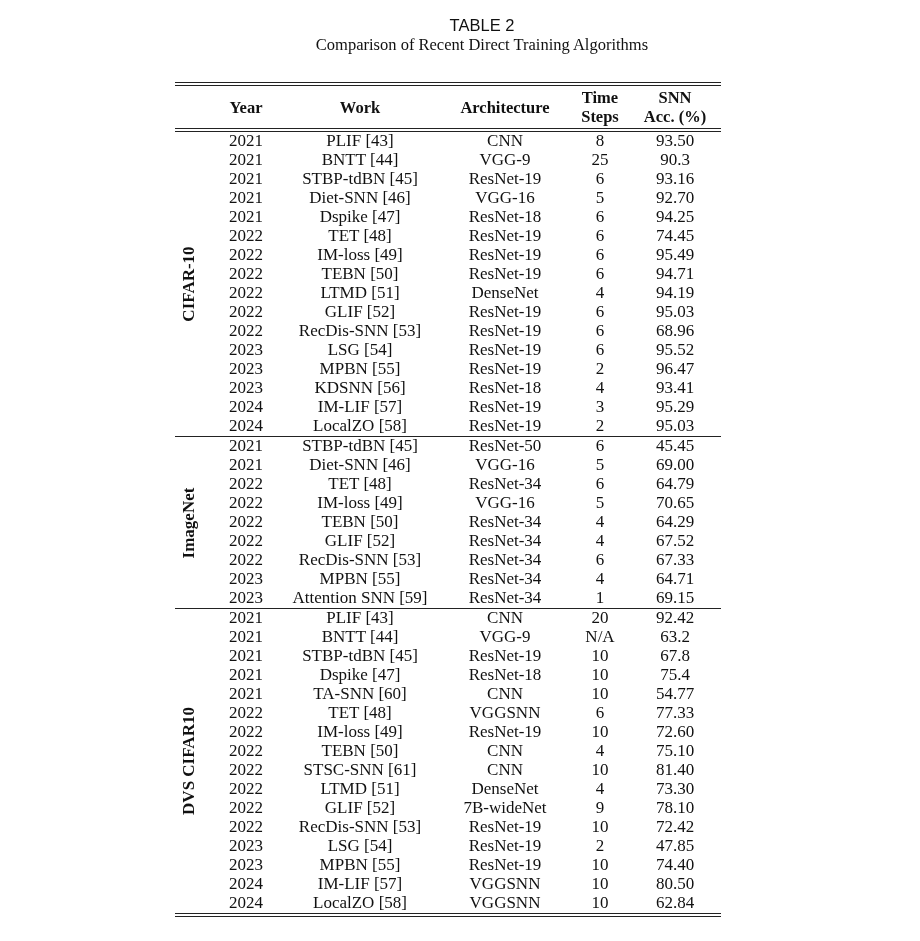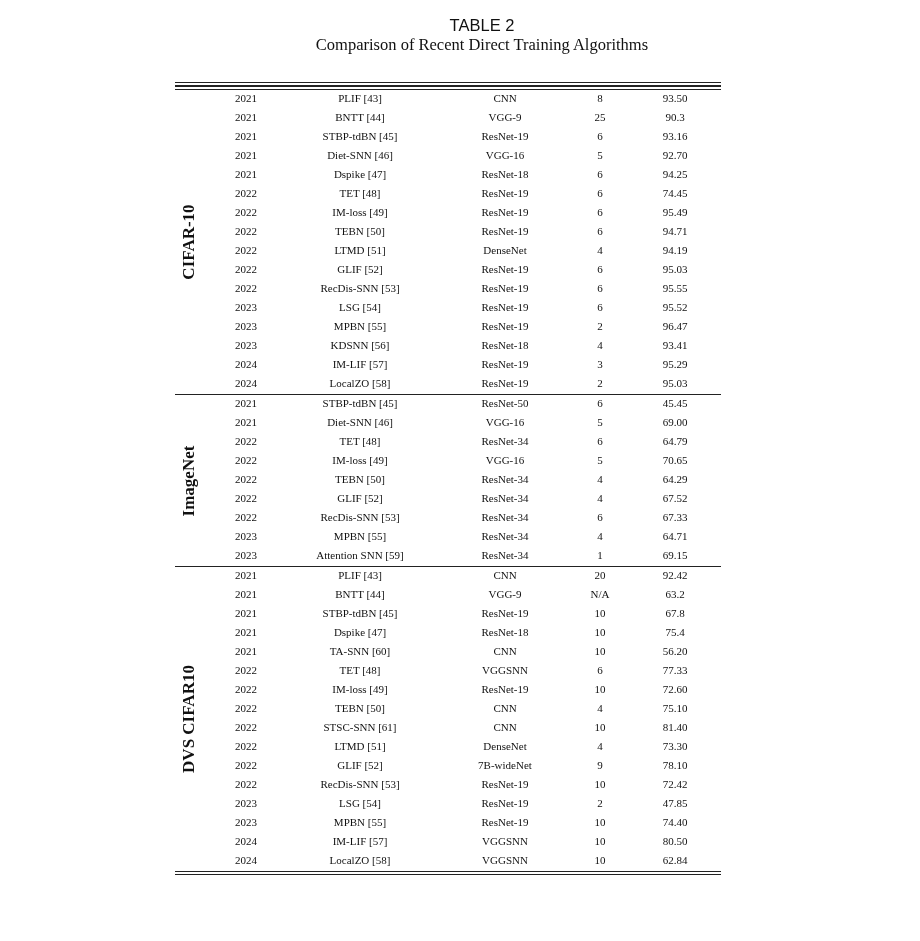"Year" div.hdr { html: none -> <div> <div>Year</div> <div>Work</div> <div>Architecture</div> <div> <span>Time</span><br> <span>Steps</span> </div> <div> <span>SNN</span><br> <span>Acc. (%)</span> </div> </div> }
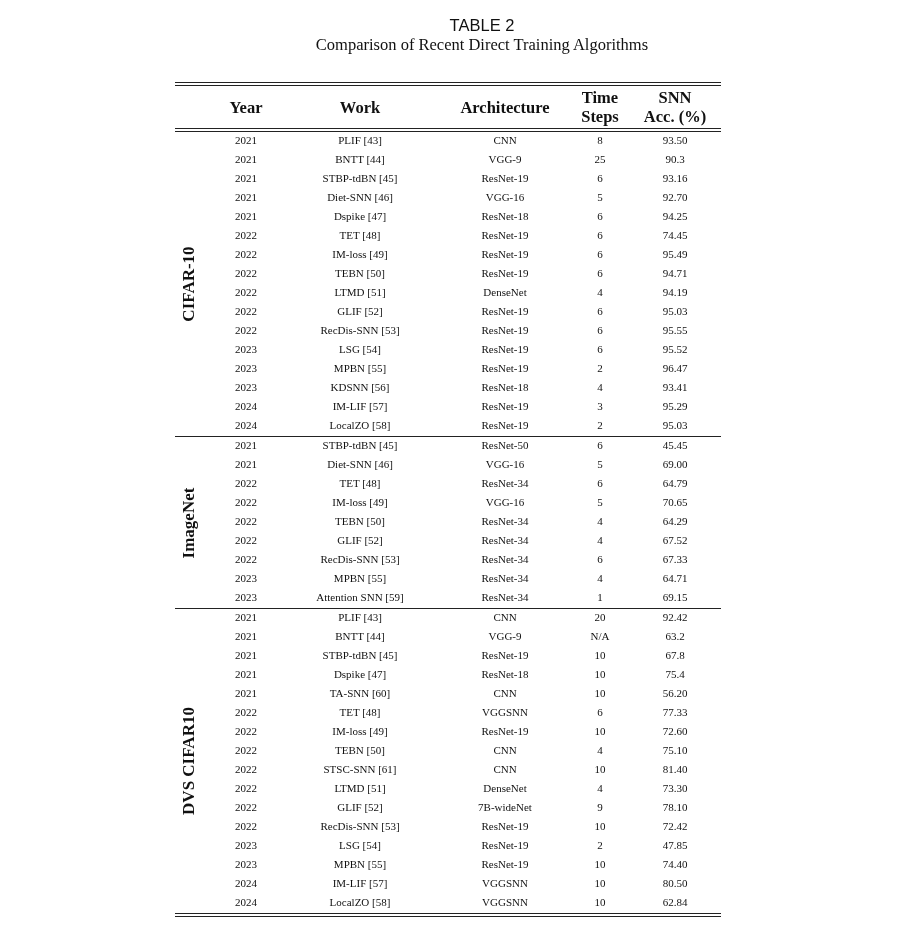"2021" .row { font-size: 11px -> 17px }
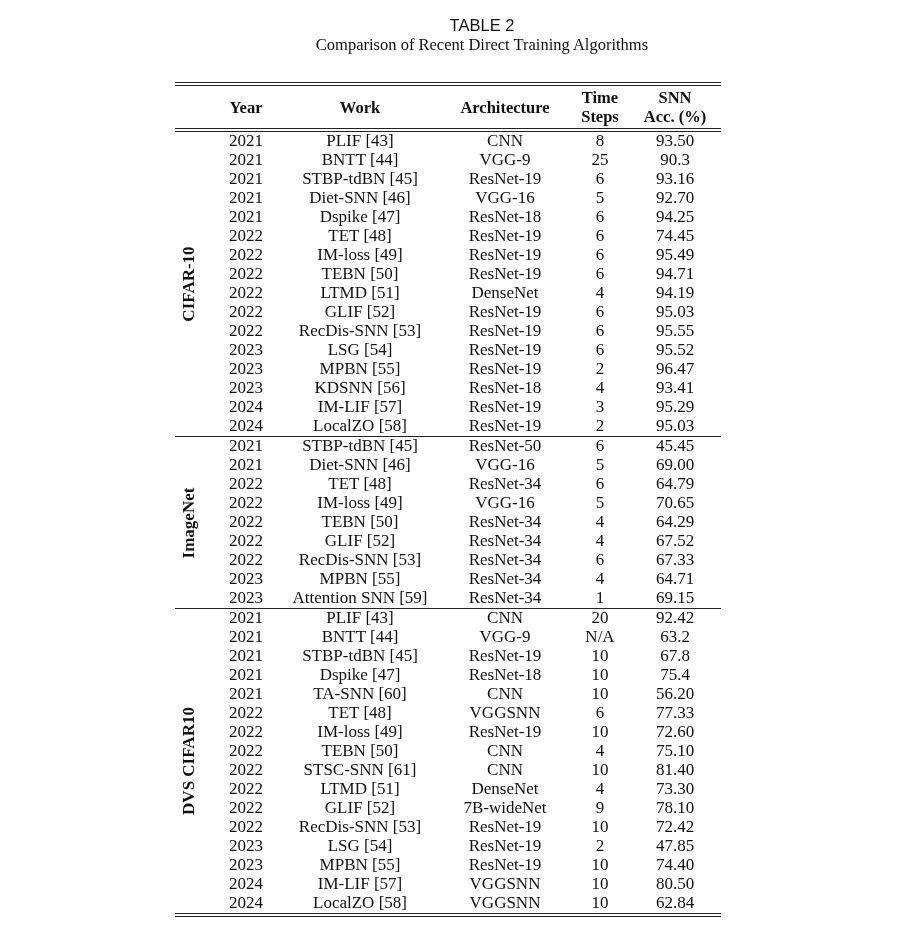"95.55" span.c-acc { text: 95.55 -> 68.96 }
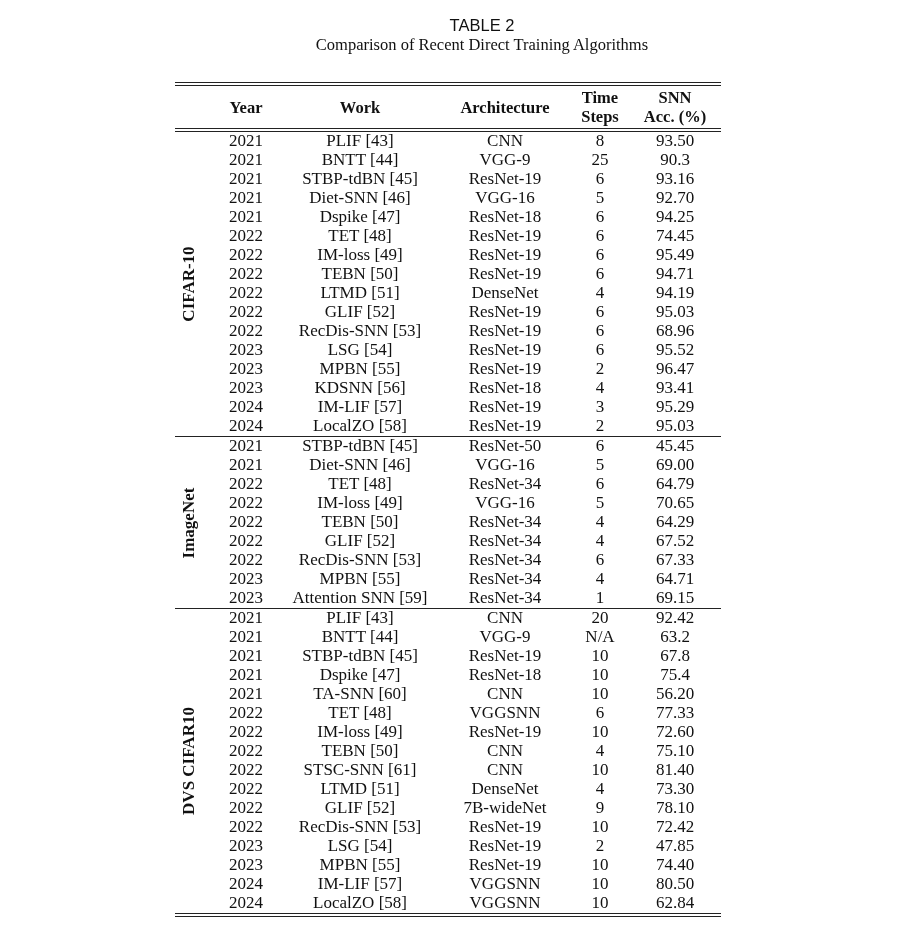"56.20" span.c-acc { text: 56.20 -> 54.77 }
